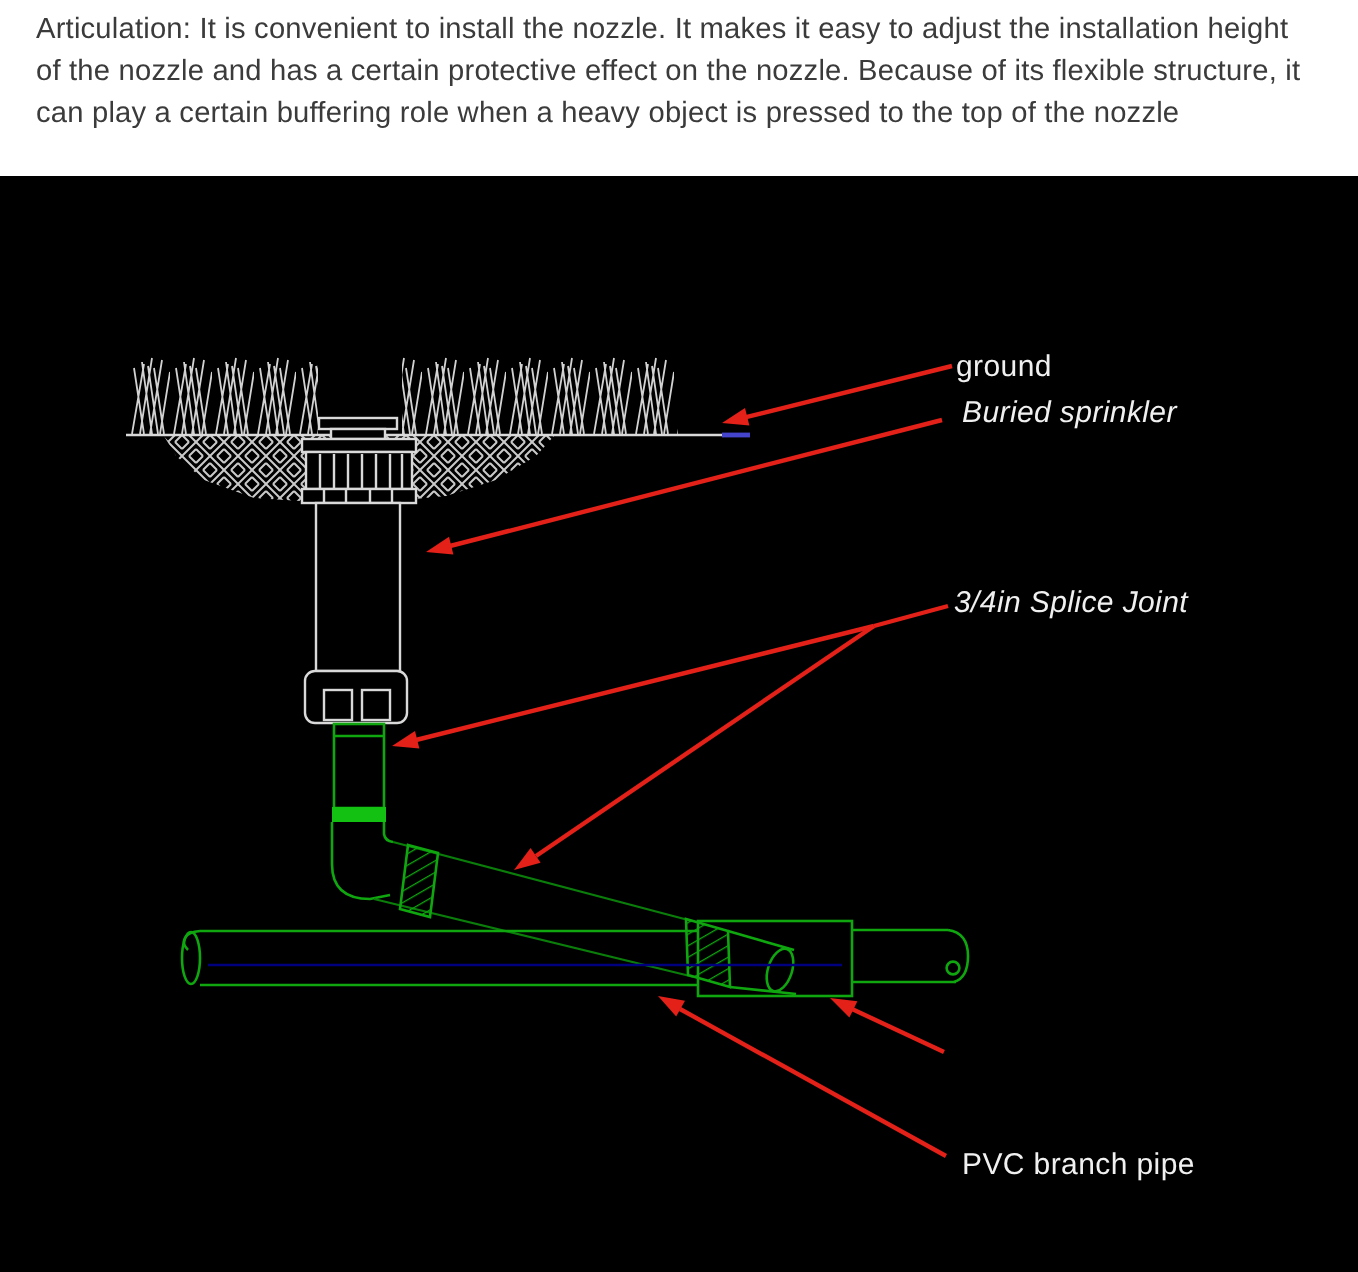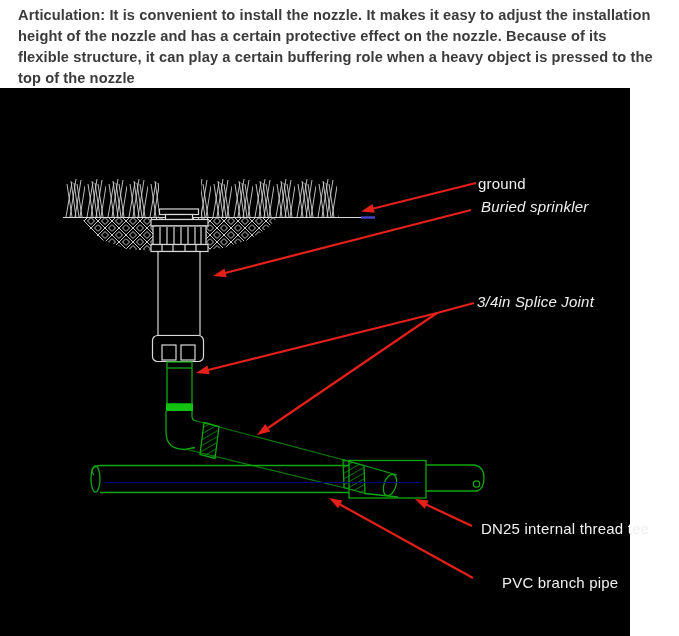"Articulation: It is convenient to" .header-panel { font-weight: bold -> none }
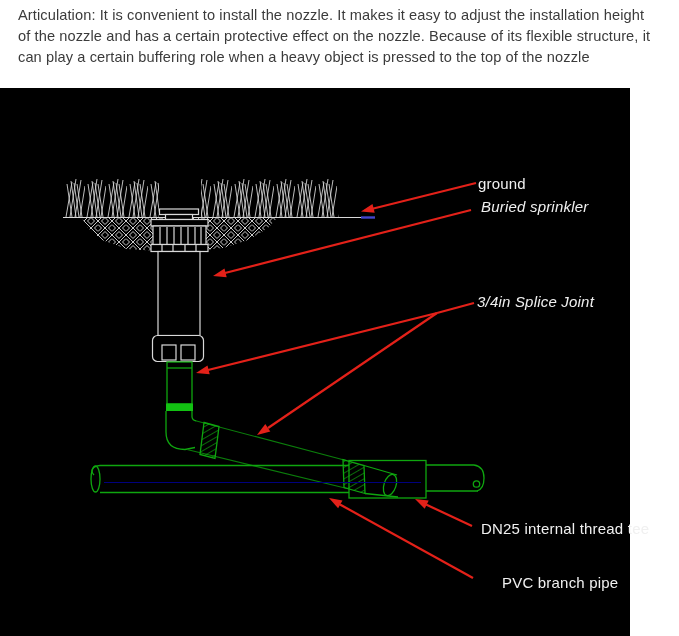"ground" .diagram-panel { width: 630px -> 679px }
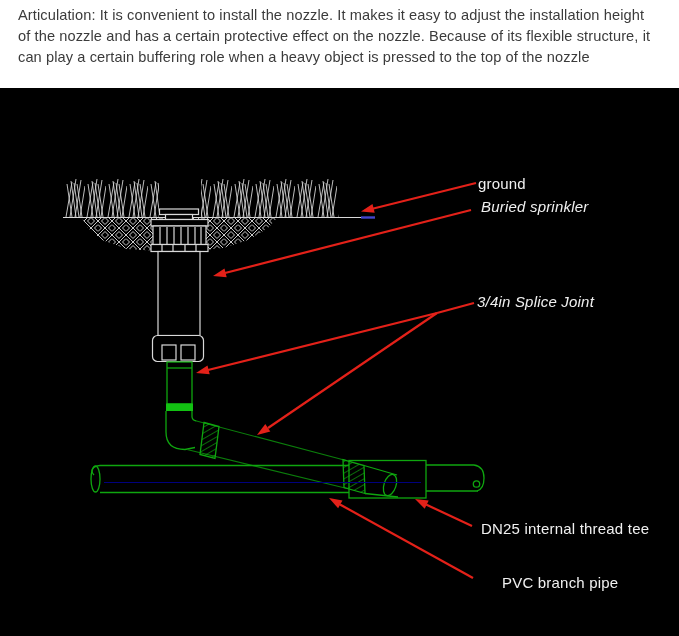"DN25 internal thread tee" div.diagram-label { html: <div>DN25 internal thread tee</div> -> none }
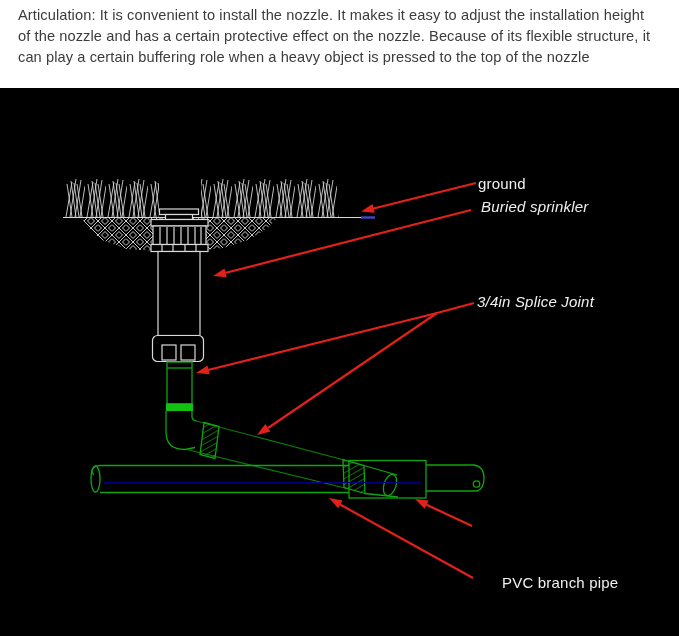"PVC branch pipe" .lbl-pvc { margin-left: 21px -> none }
